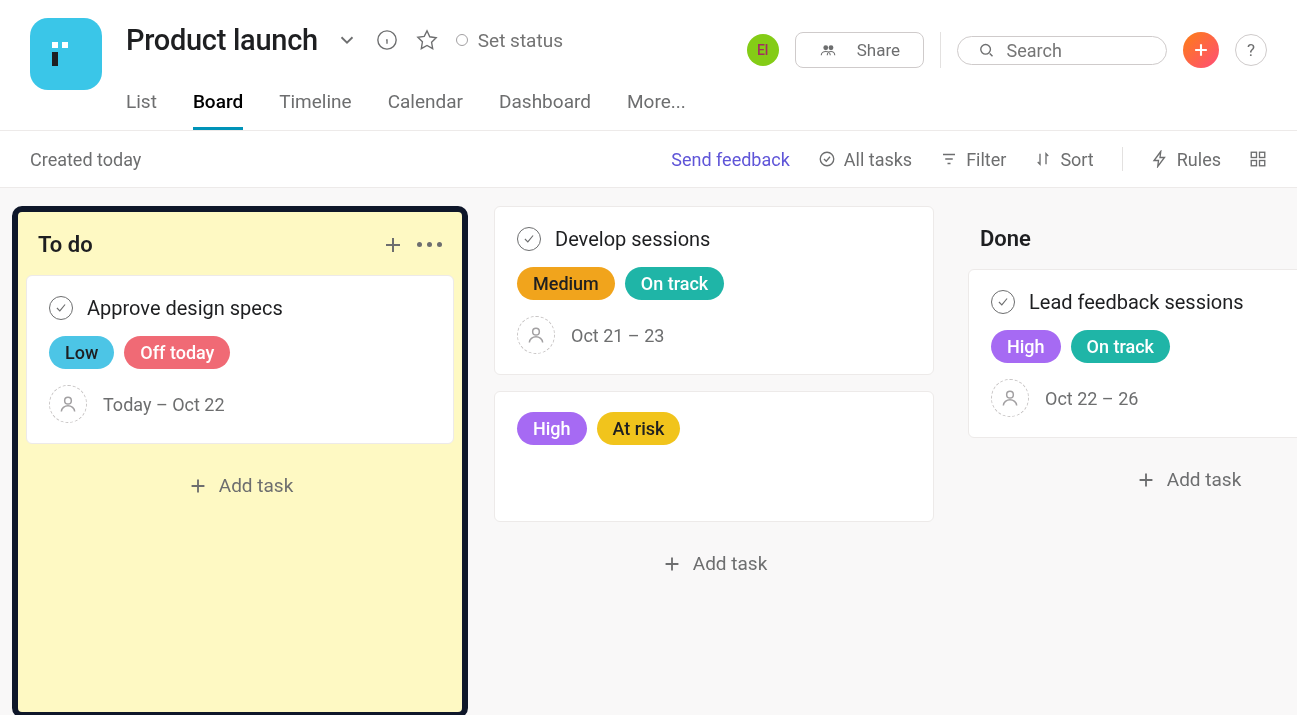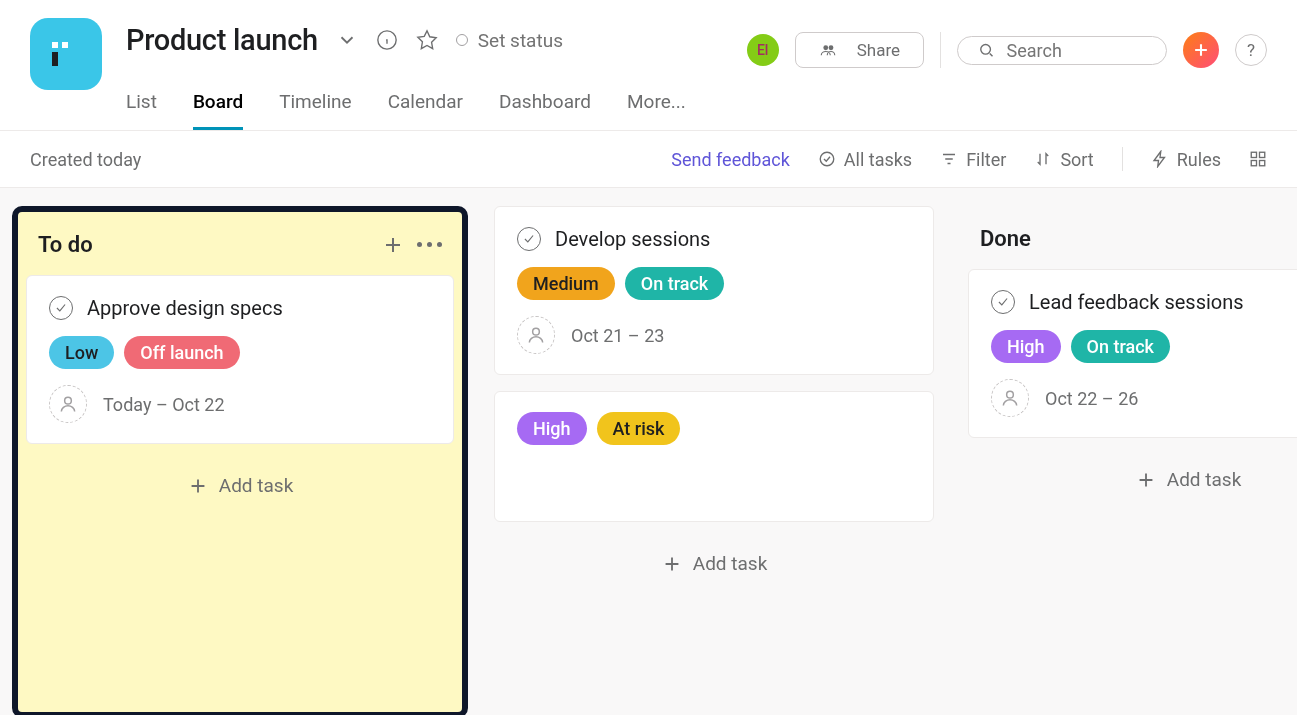"Off launch" span.tag { text: launch -> today }
